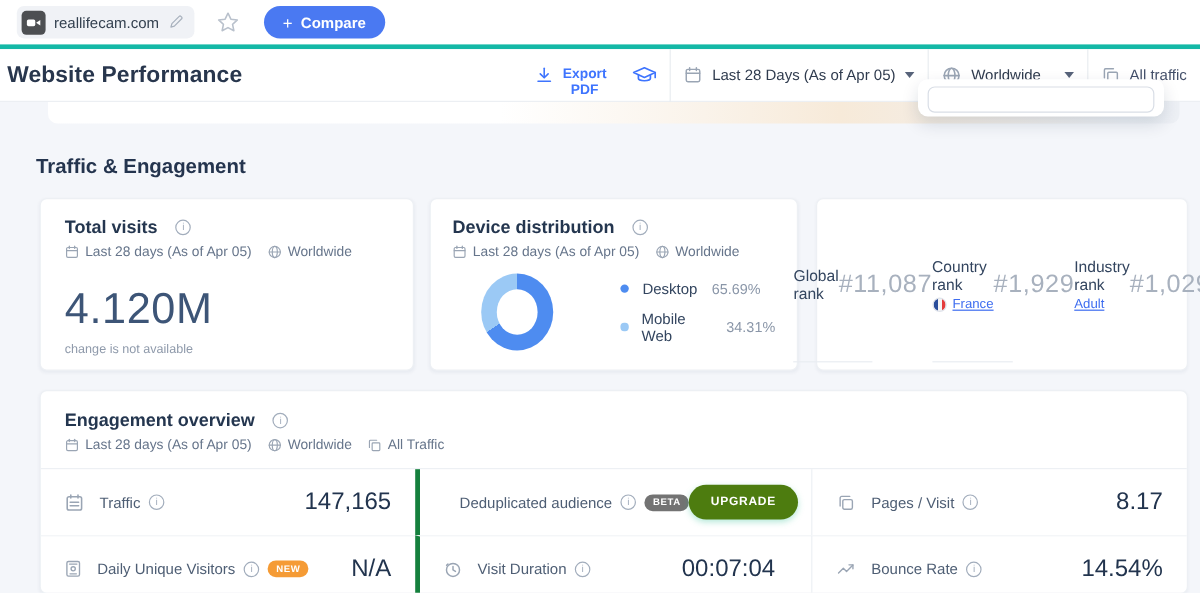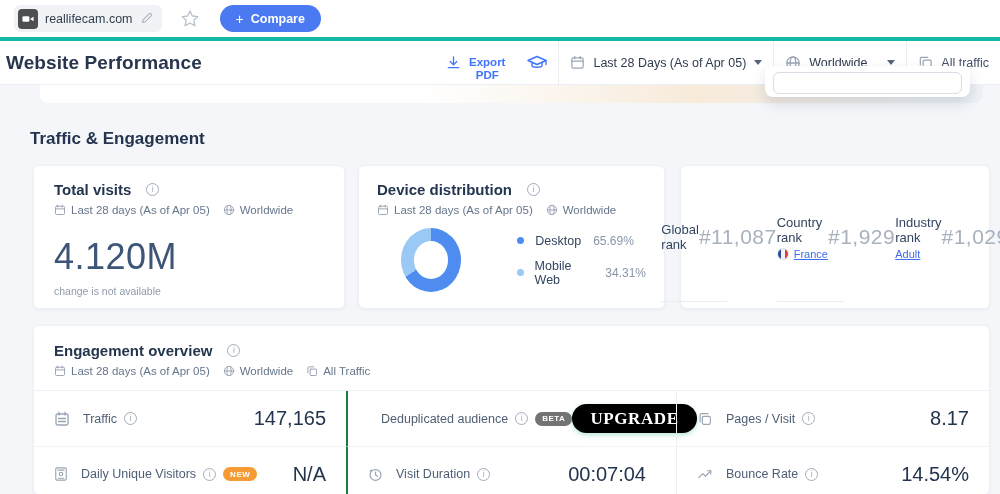"Deduplicated audience" .cell.c2 { border-left: 2px solid #15803d -> 4px solid #15803d }
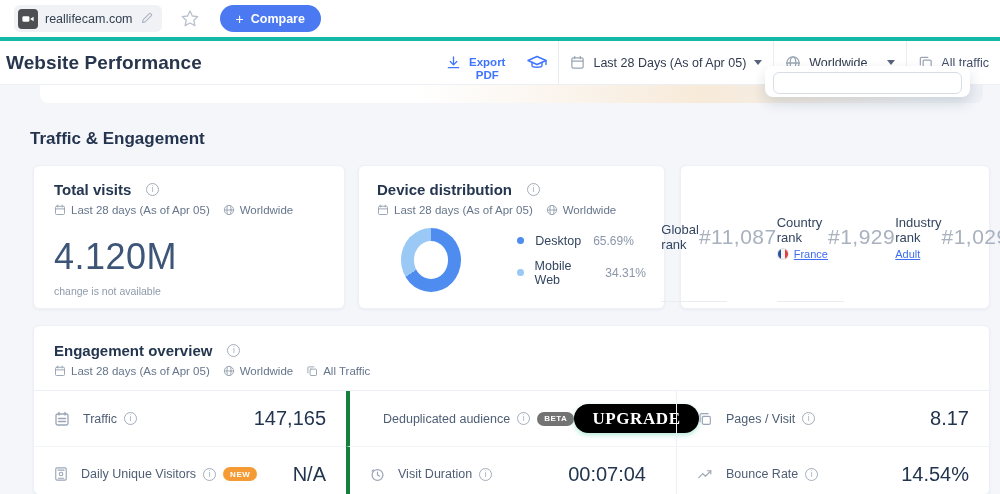"UPGRADE" .upgrade-btn { background: #000000 -> #4d7c0f; font-family: Liberation Serif, serif -> Liberation Sans, sans-serif; font-size: 17px -> 10px }
